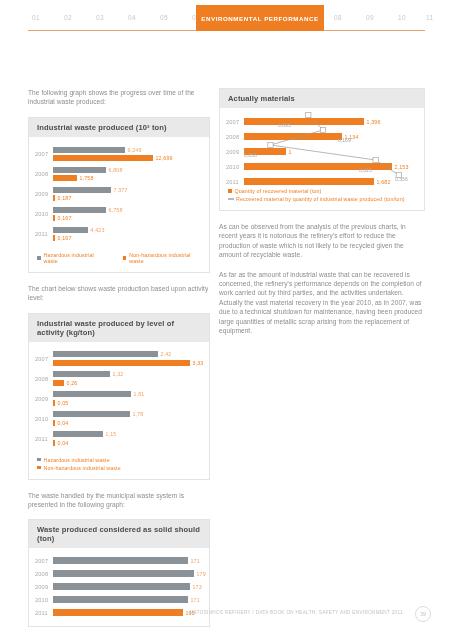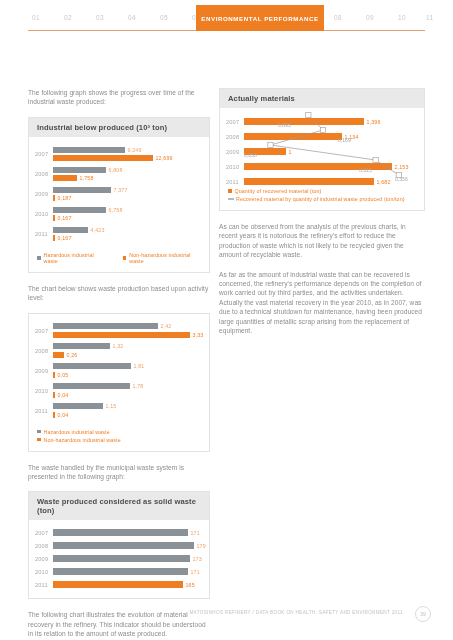"Industrial below produced (10³ ton)" div.chart-title { text: below -> waste }
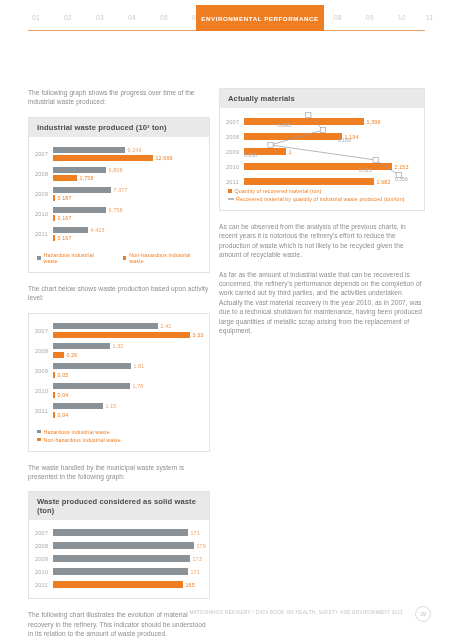"Industrial waste produced by level" div.chart-title { html: none -> <div>Industrial waste produced by level of activity (kg/ton)</div> }
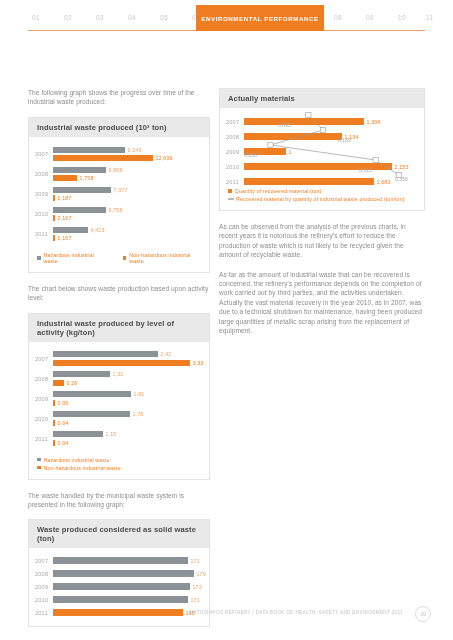"Waste produced considered as solid" div.chart-title { text: waste -> should }
